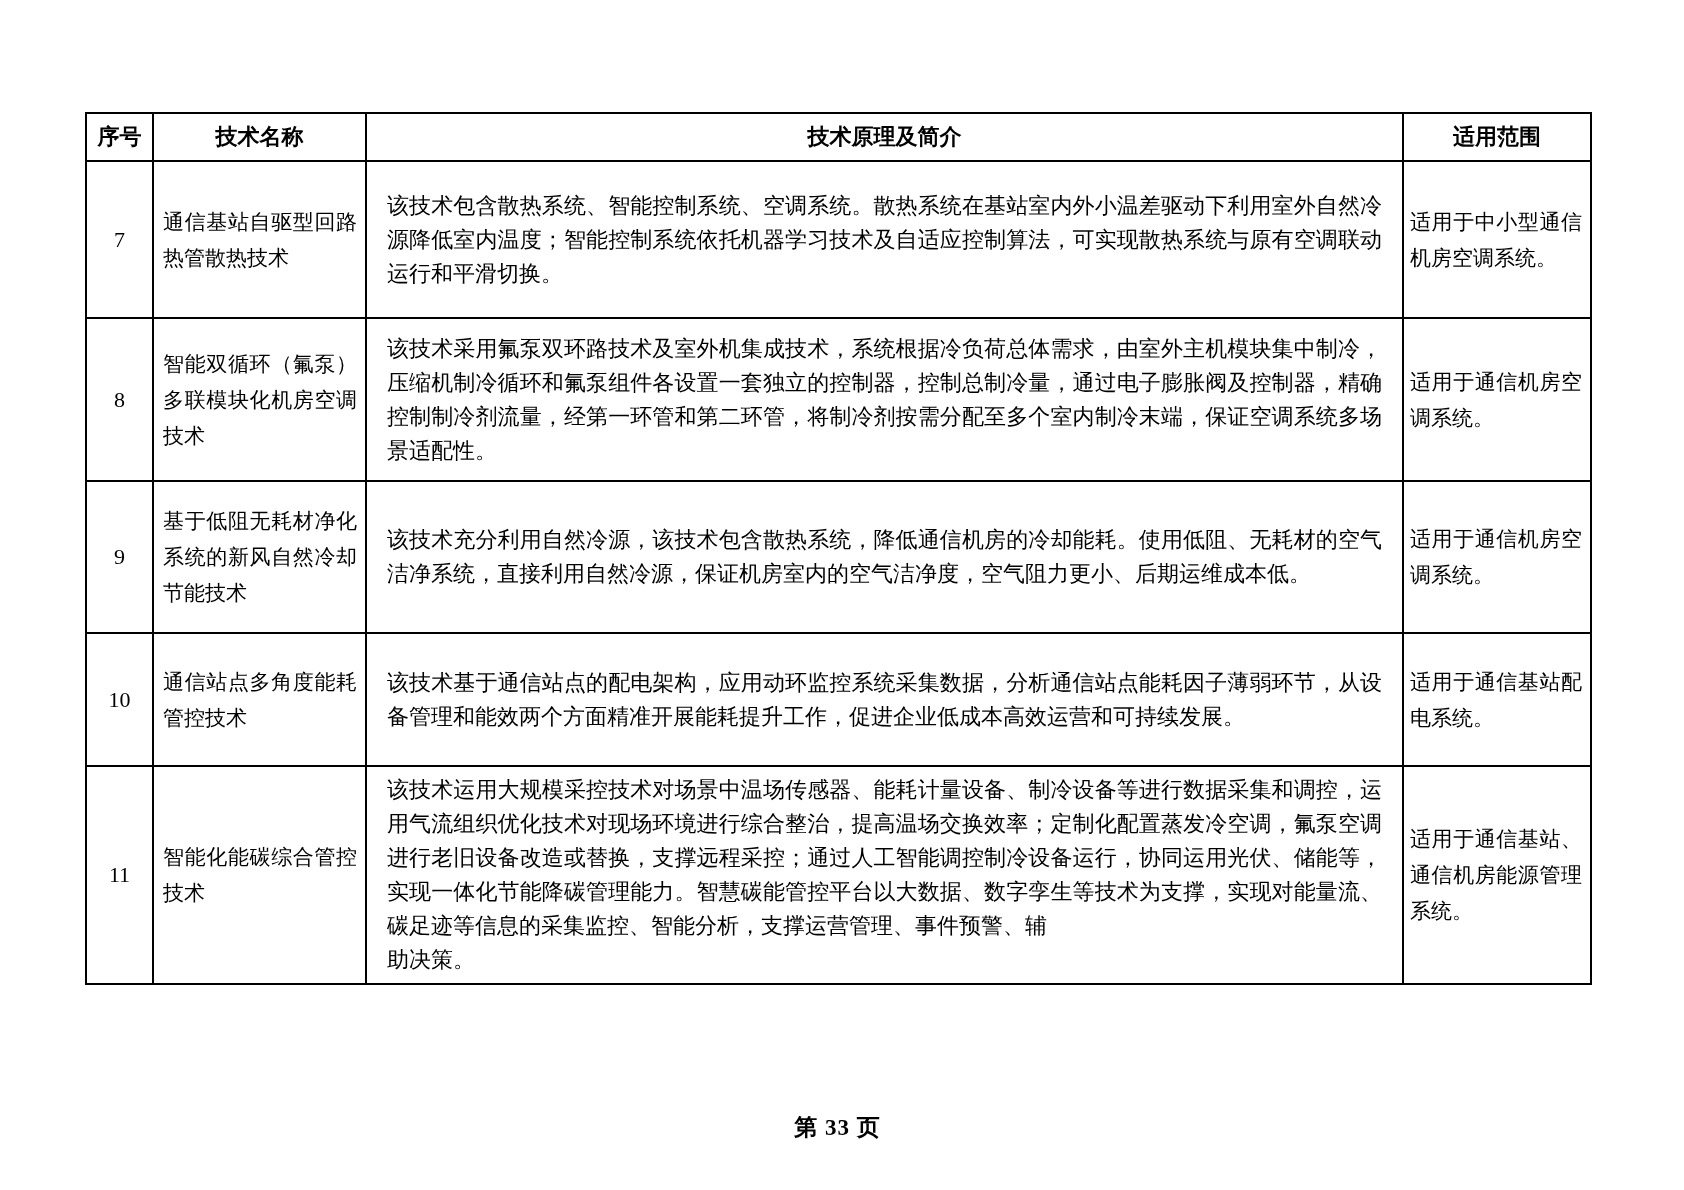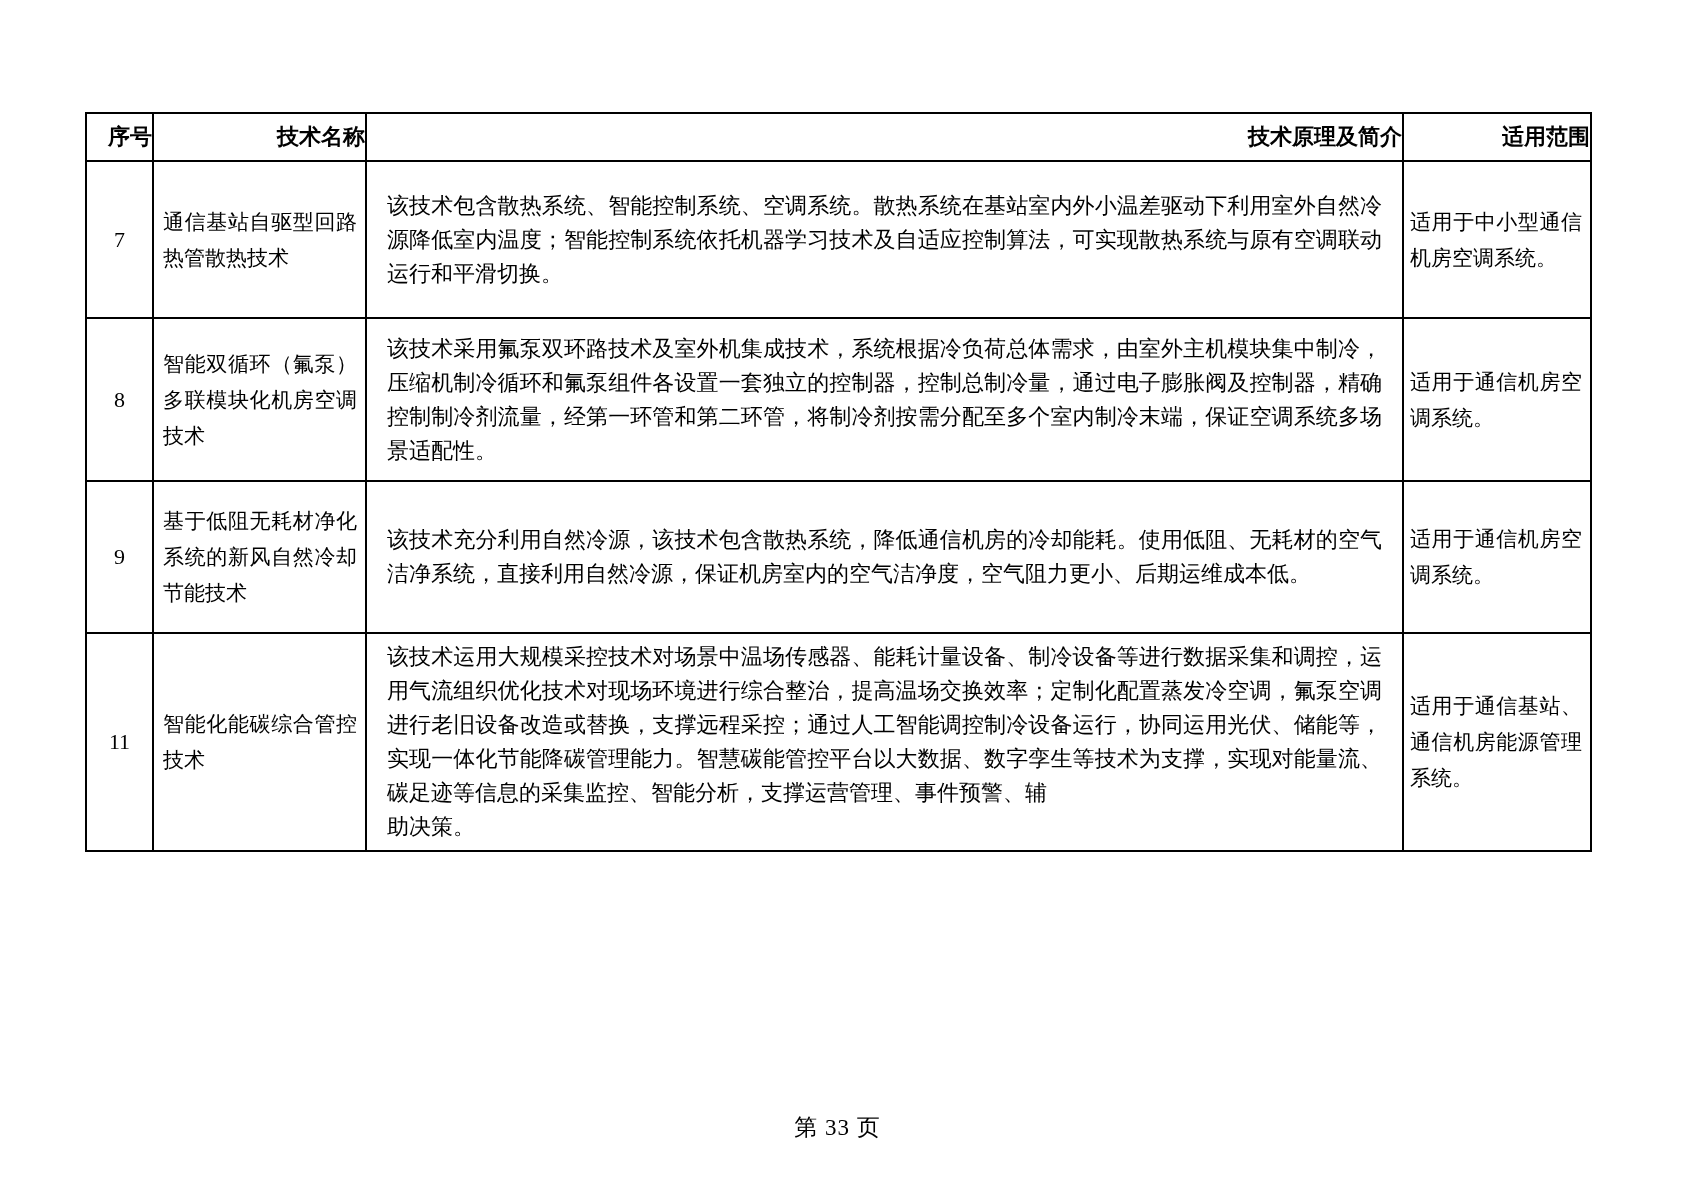"序号" .tech-table thead th { text-align: right -> center }
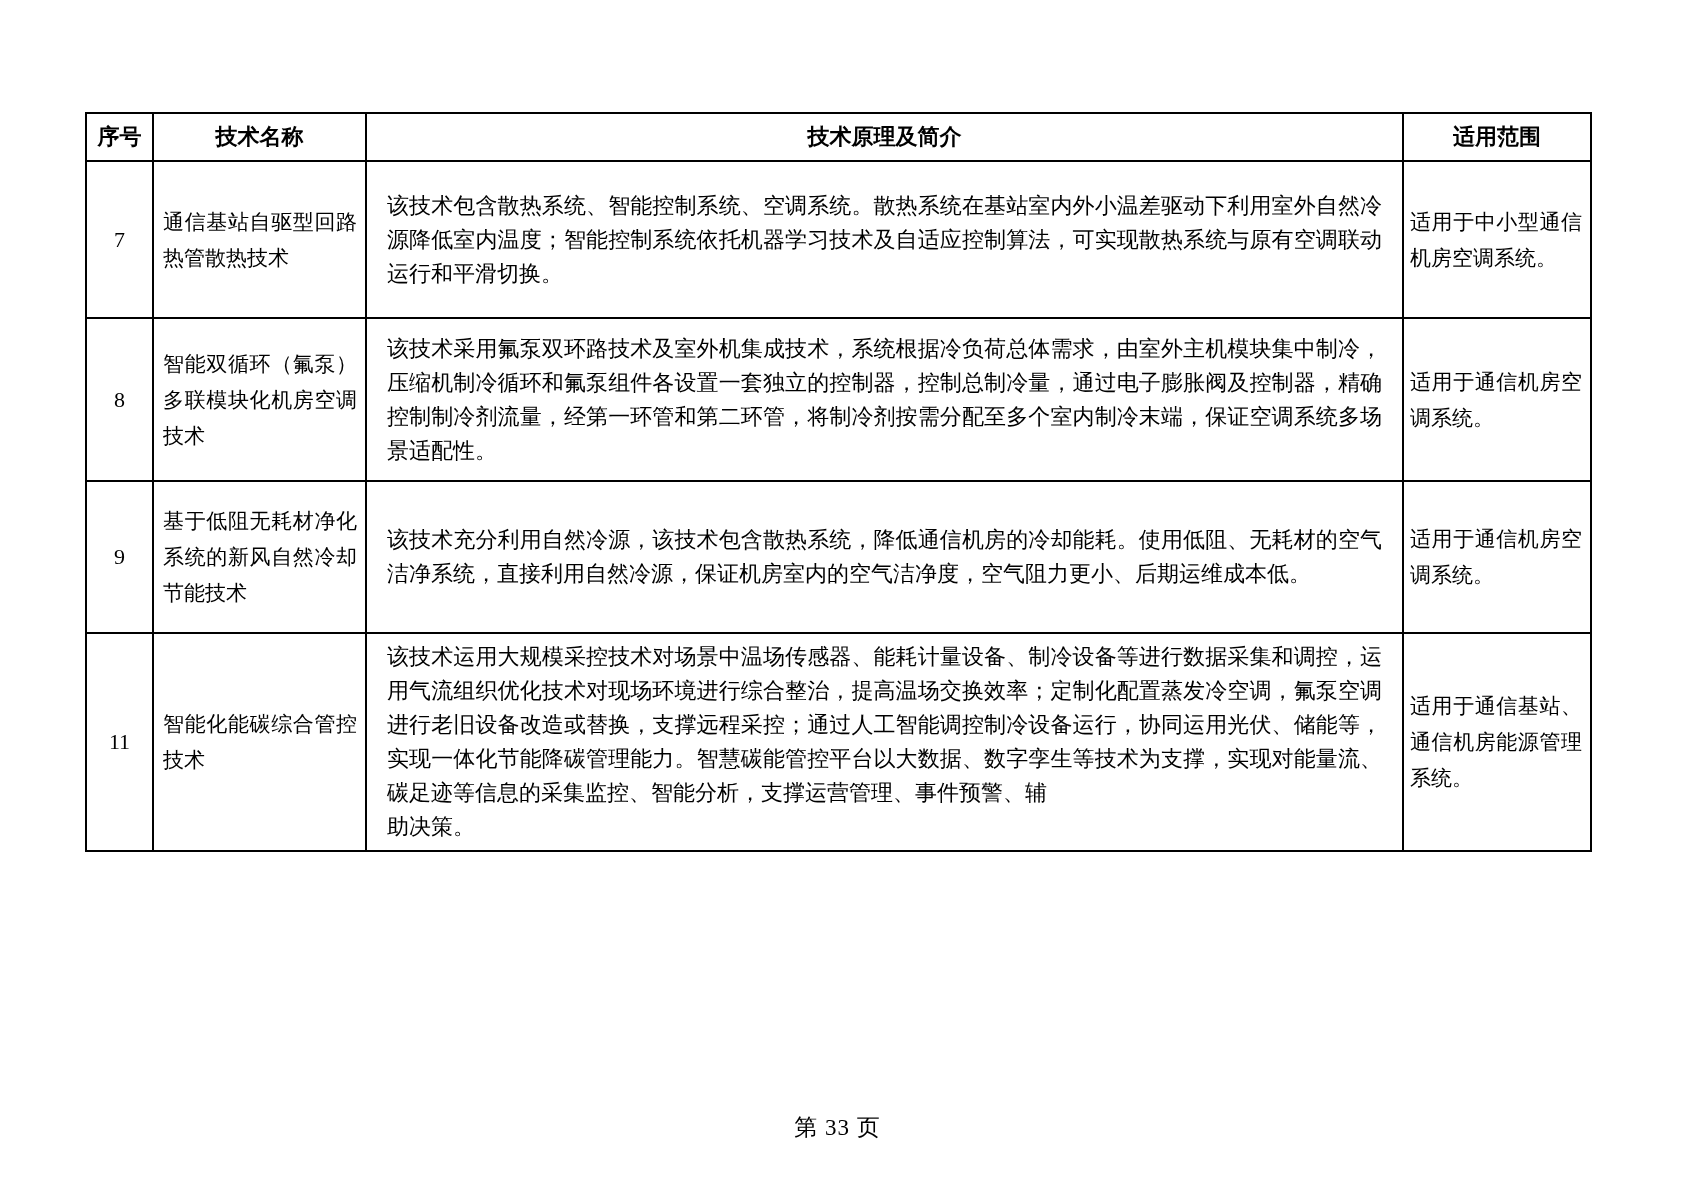"10" tr.r10 { html: none -> <tr> <td>10</td> <td>通信站点多角度能耗管控技术</td> <td>该技术基于通信站点的配电架构，应用动环监控系统采集数据，分析通信站点能耗因子薄弱环节，从设备管理和能效两个方面精准开展能耗提升工作，促进企业低成本高效运营和可持续发展。</td> <td>适用于通信基站配电系统。</td> </tr> }
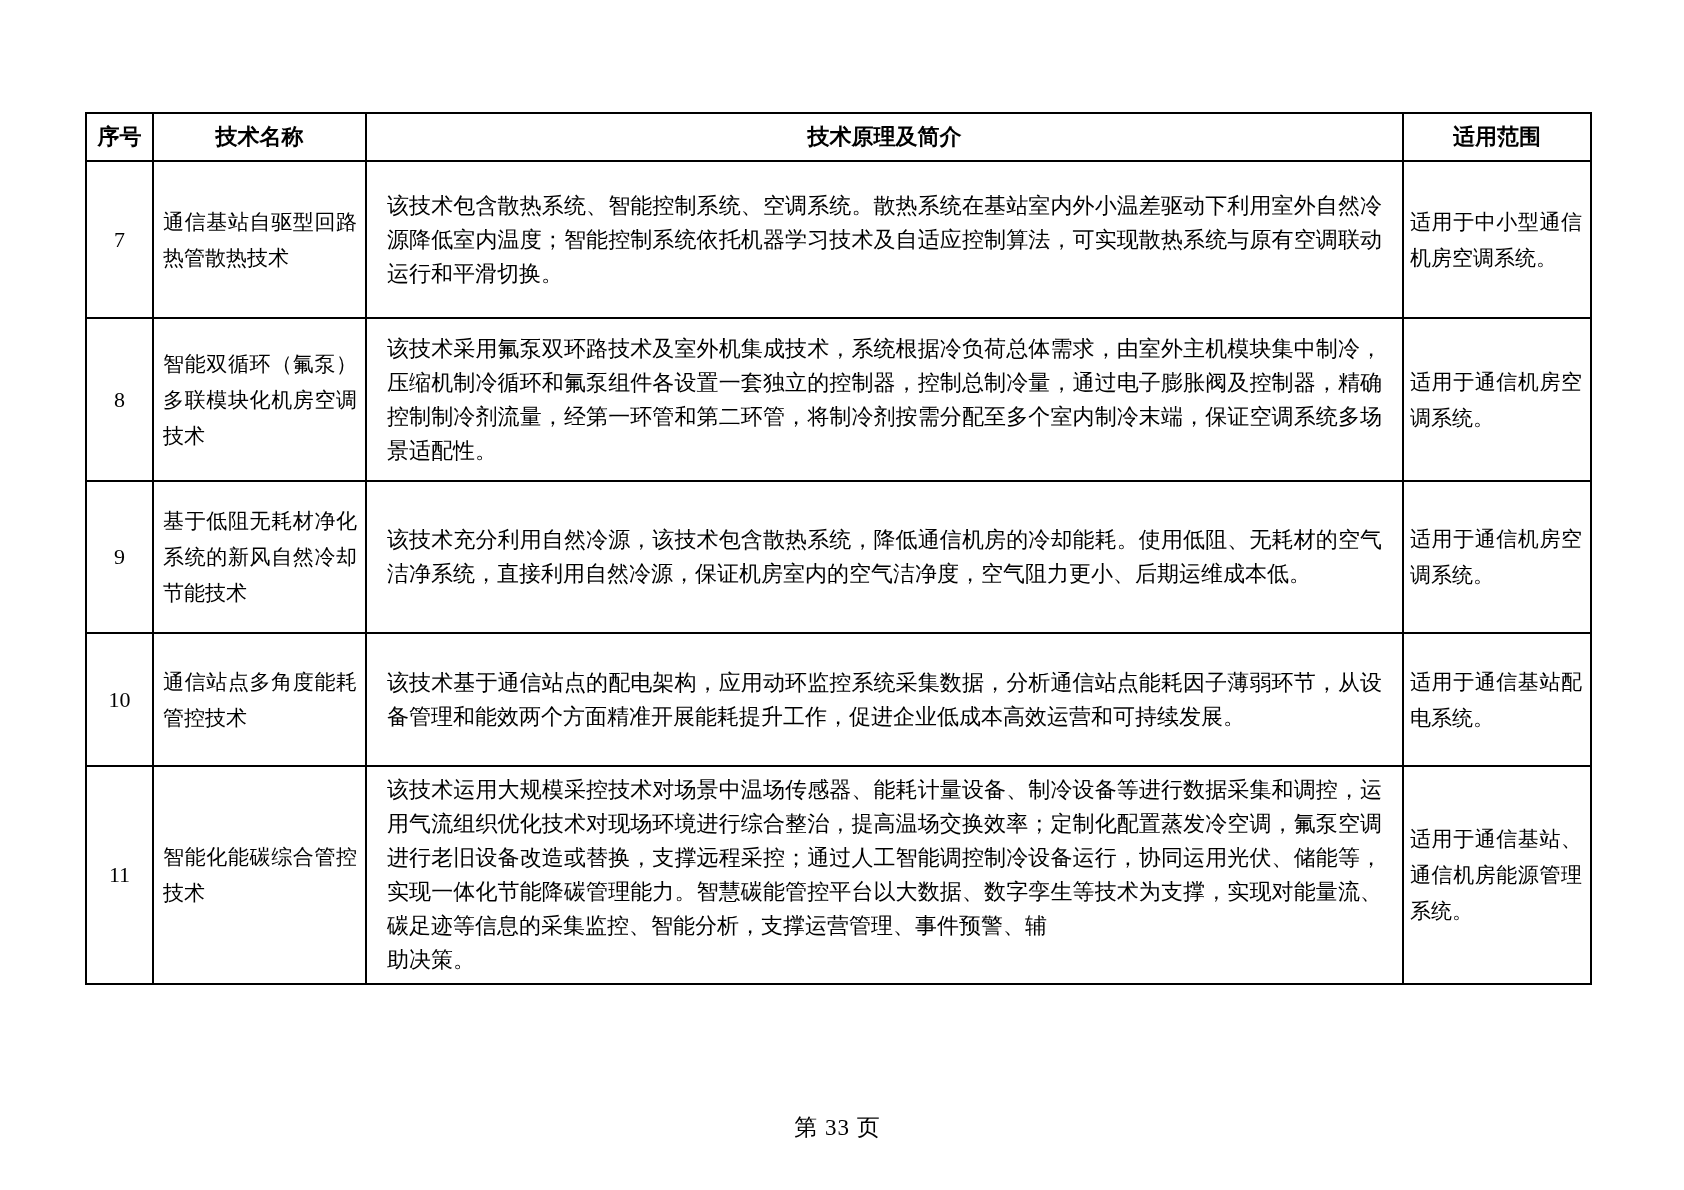"第 33 页" .page-footer { font-weight: none -> bold }
